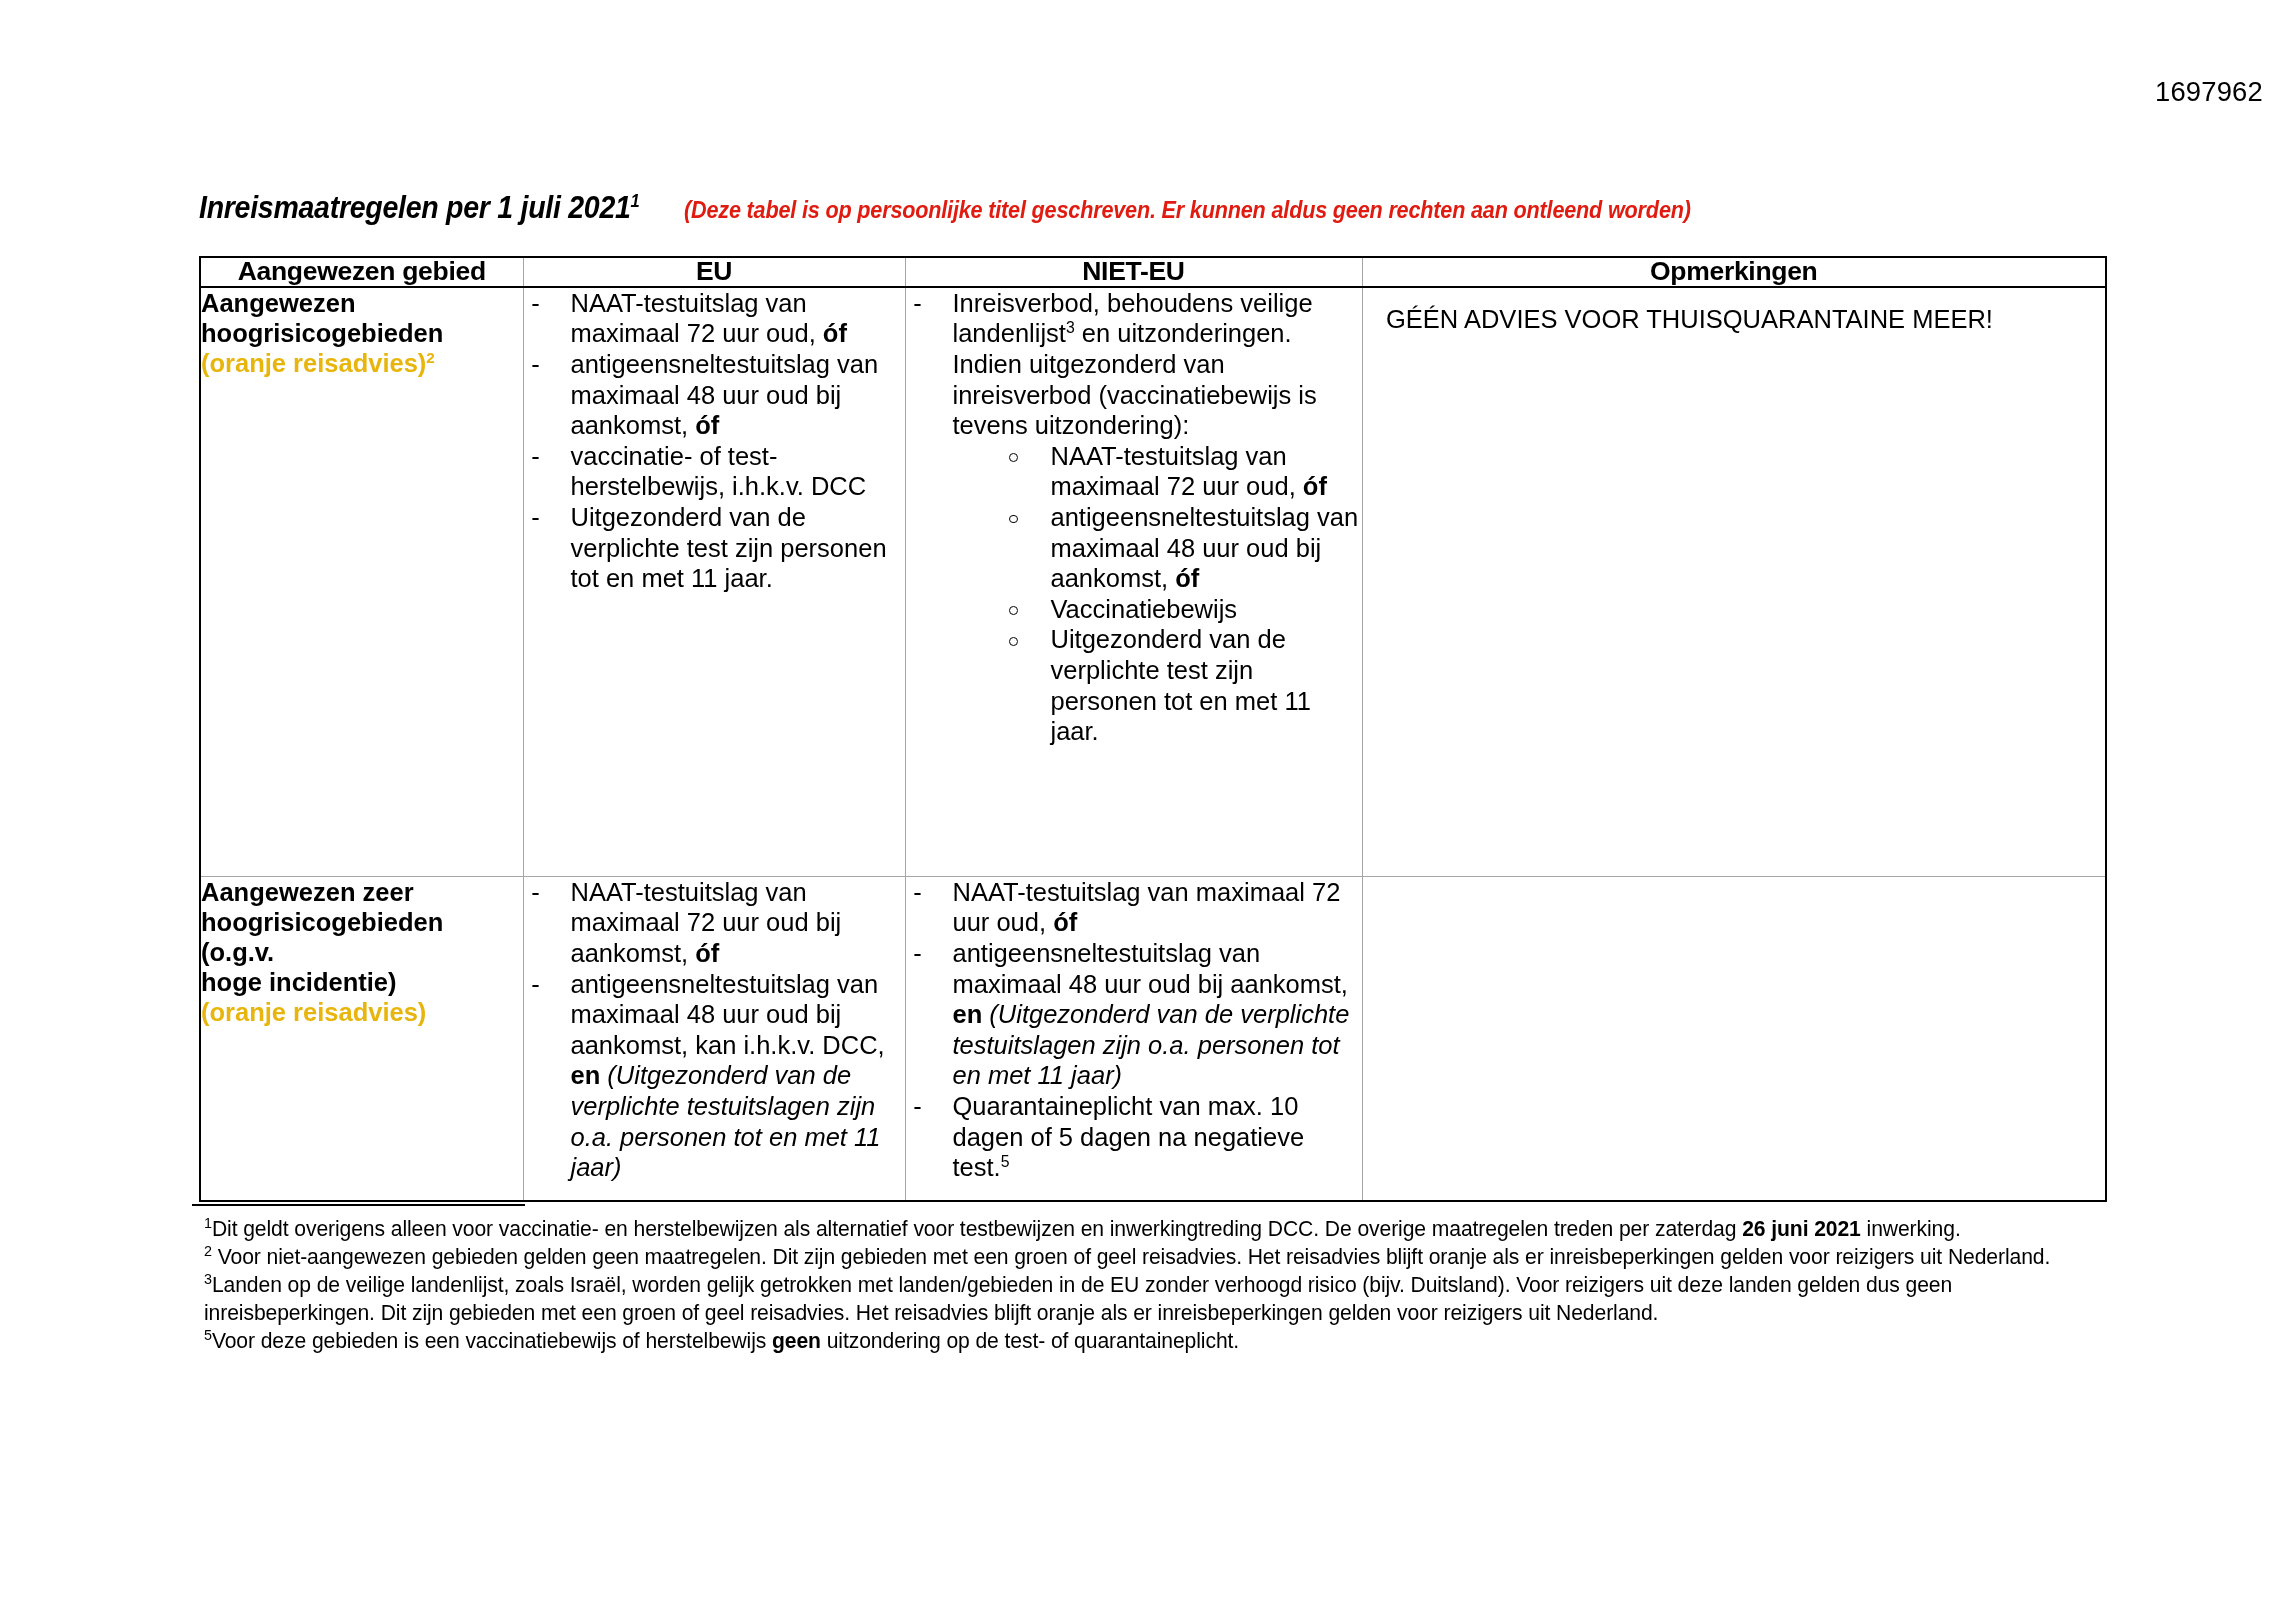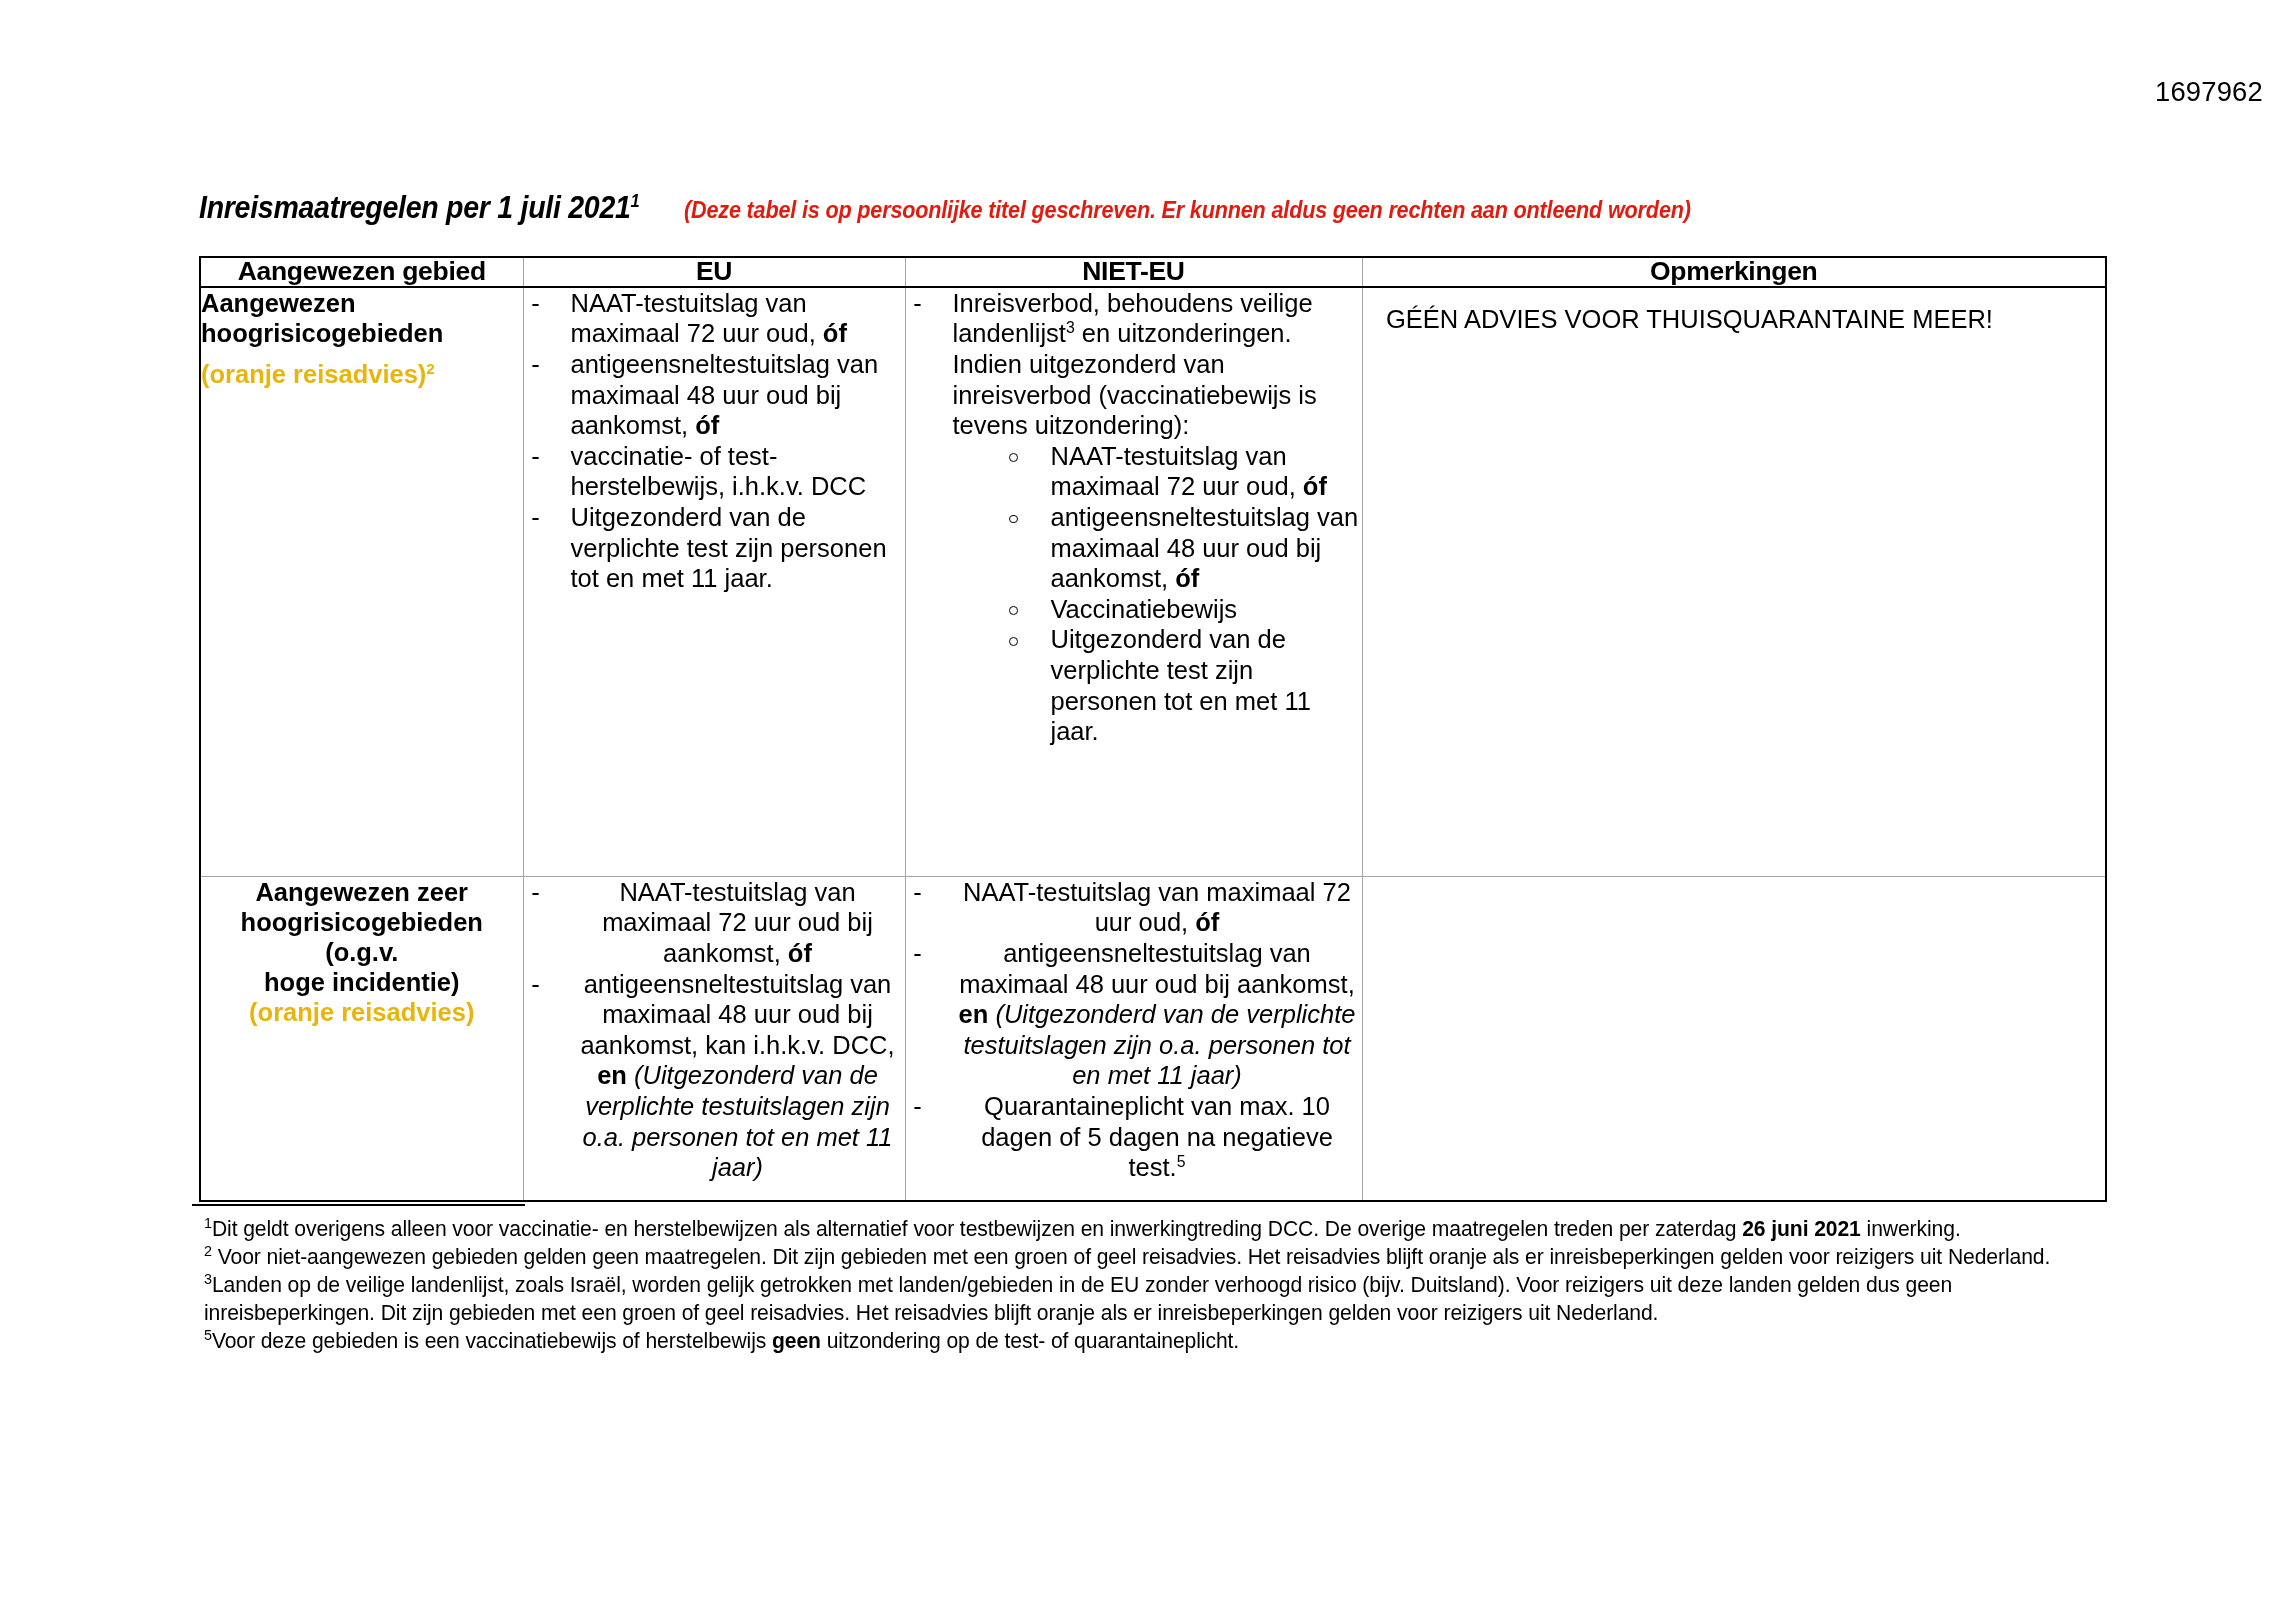"(oranje reisadvies)2" div.area-sub { margin-top: 11px -> none }
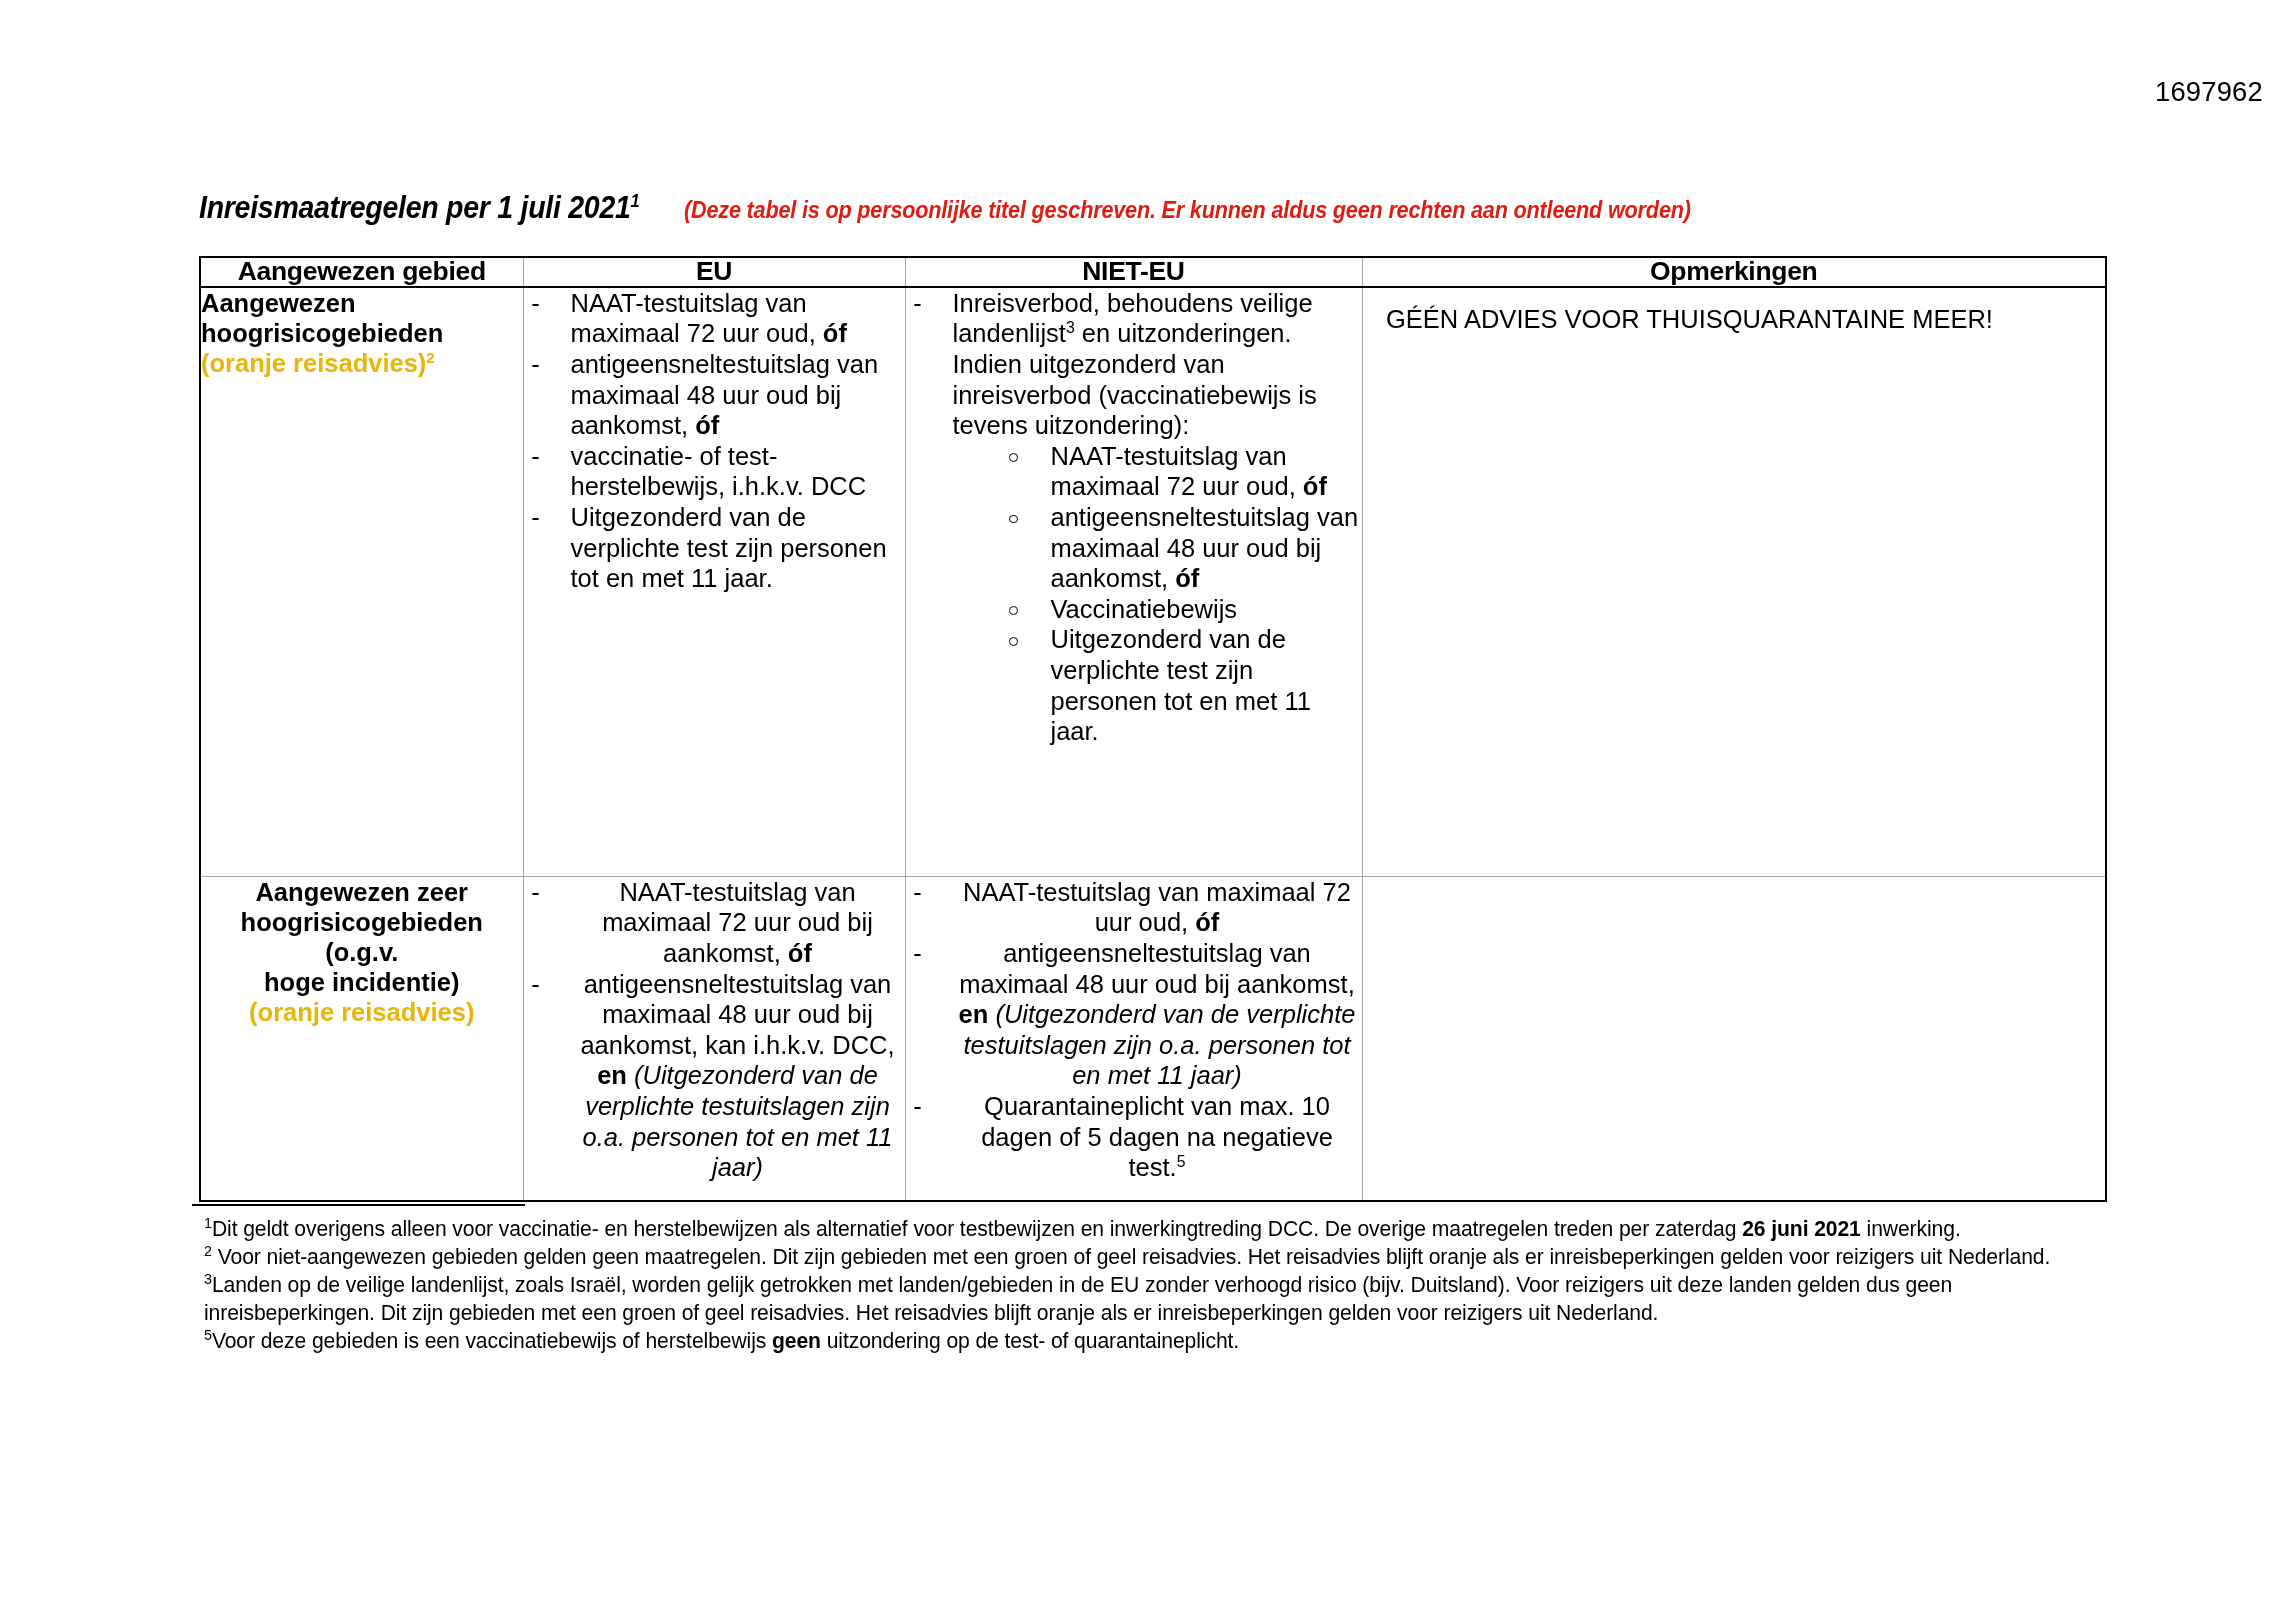"Aangewezen zeer" tbody tr.row-2 td { text-align: center -> none }
